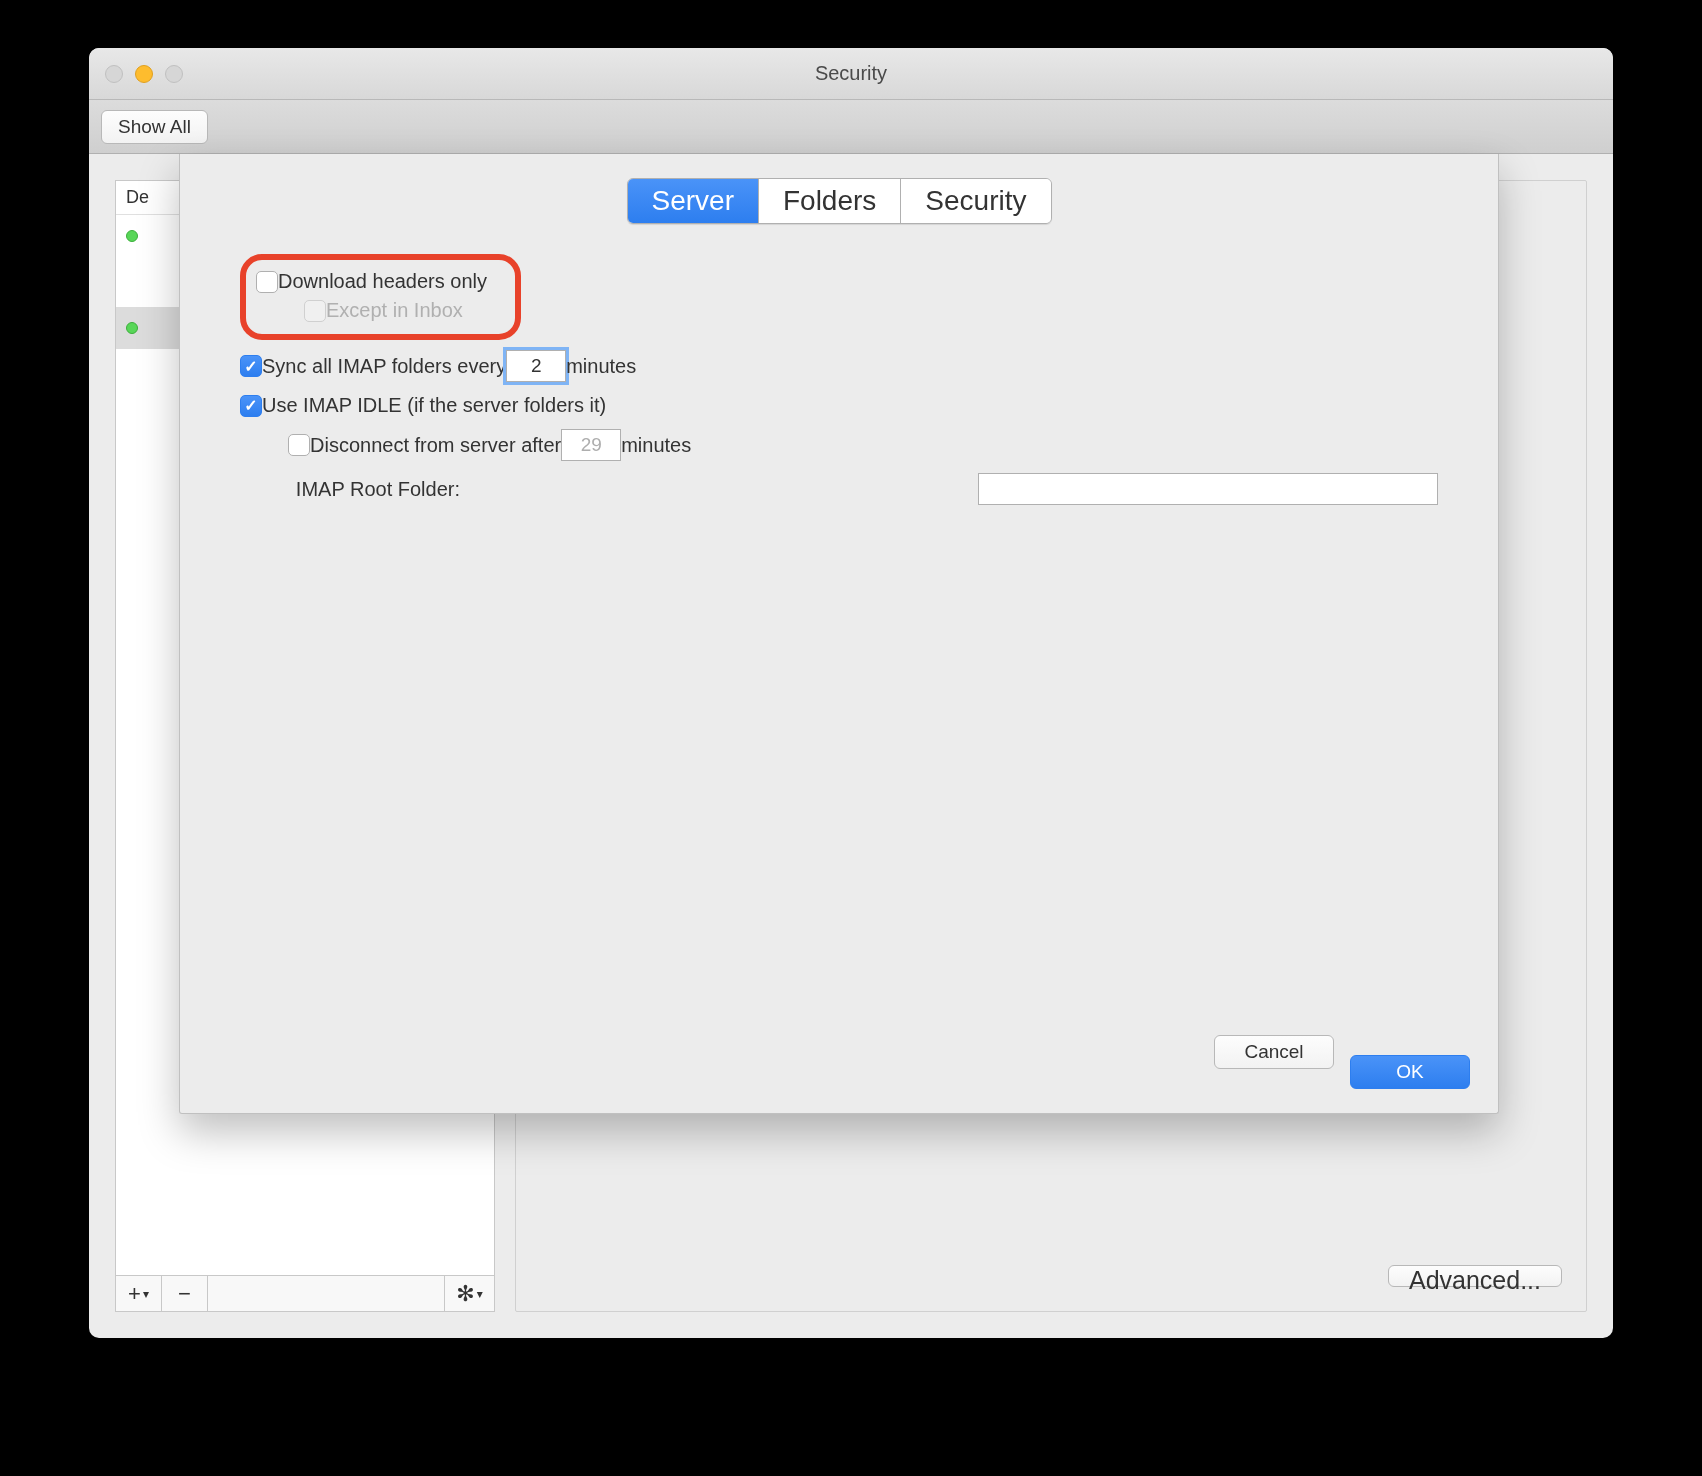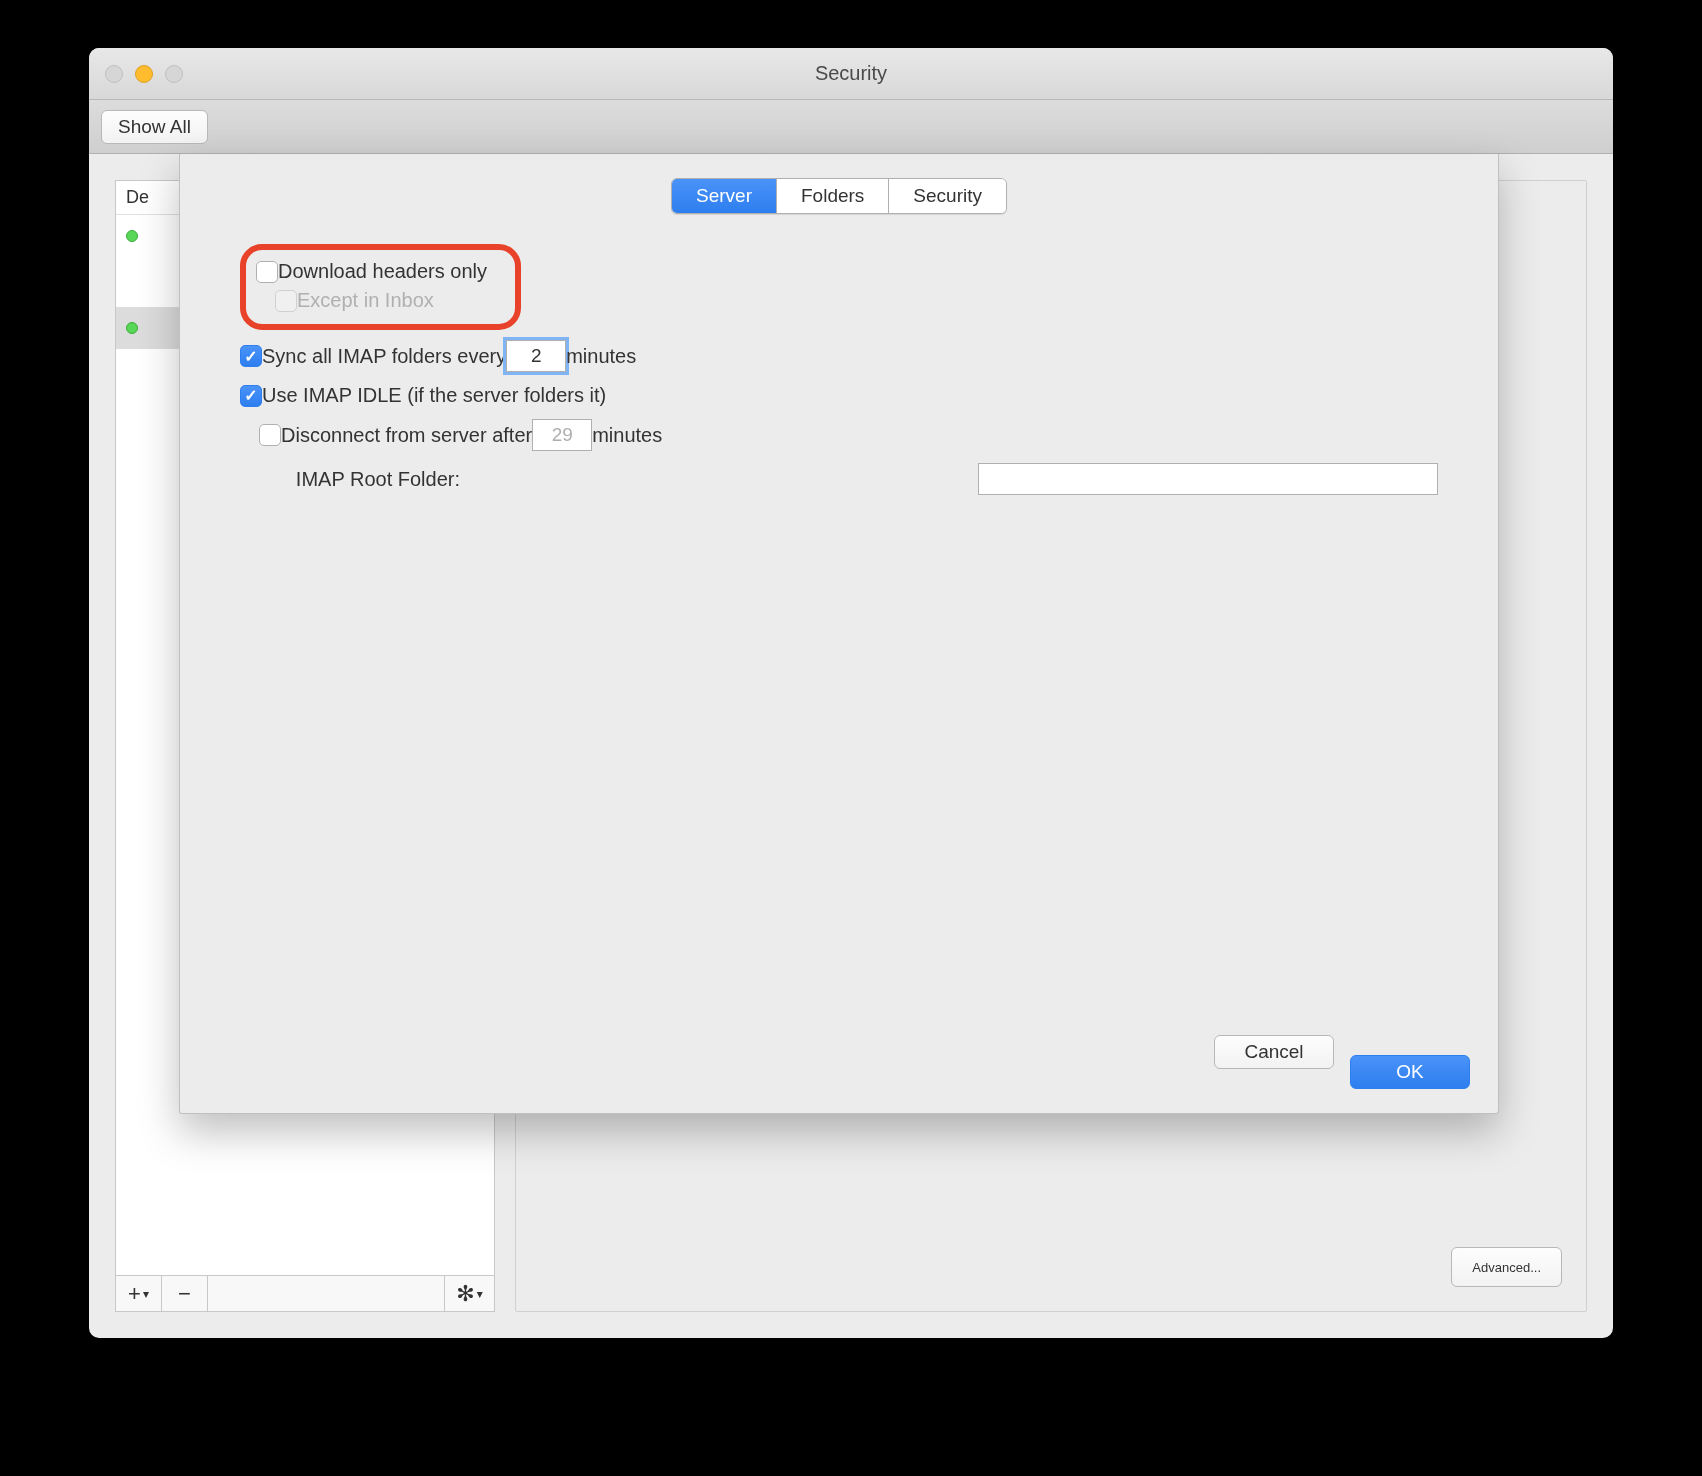"Server" .tab { font-size: 19px -> 28px }
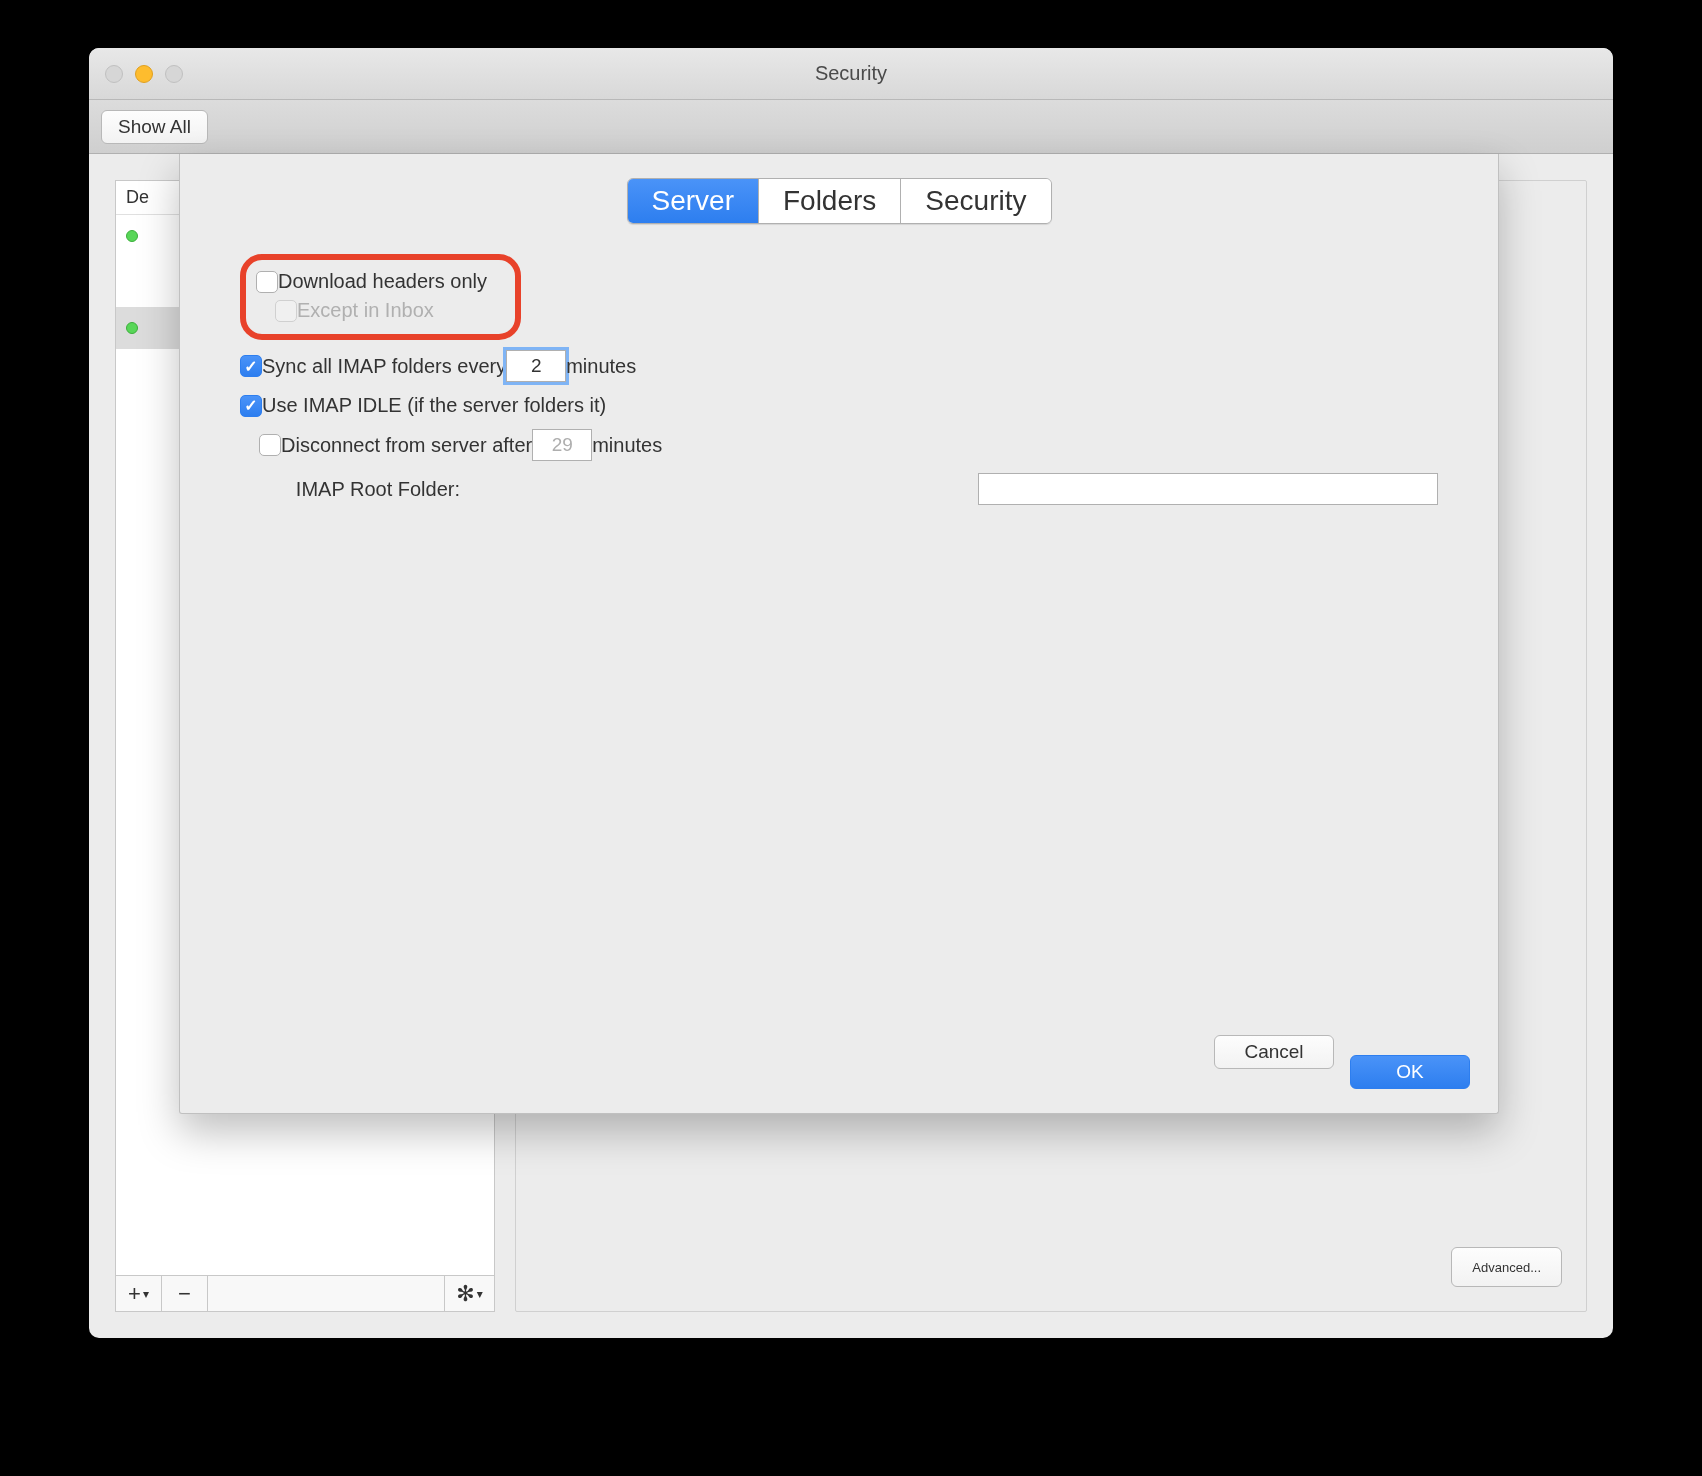"Except in Inbox" .row.indent { margin-left: 19px -> 48px }
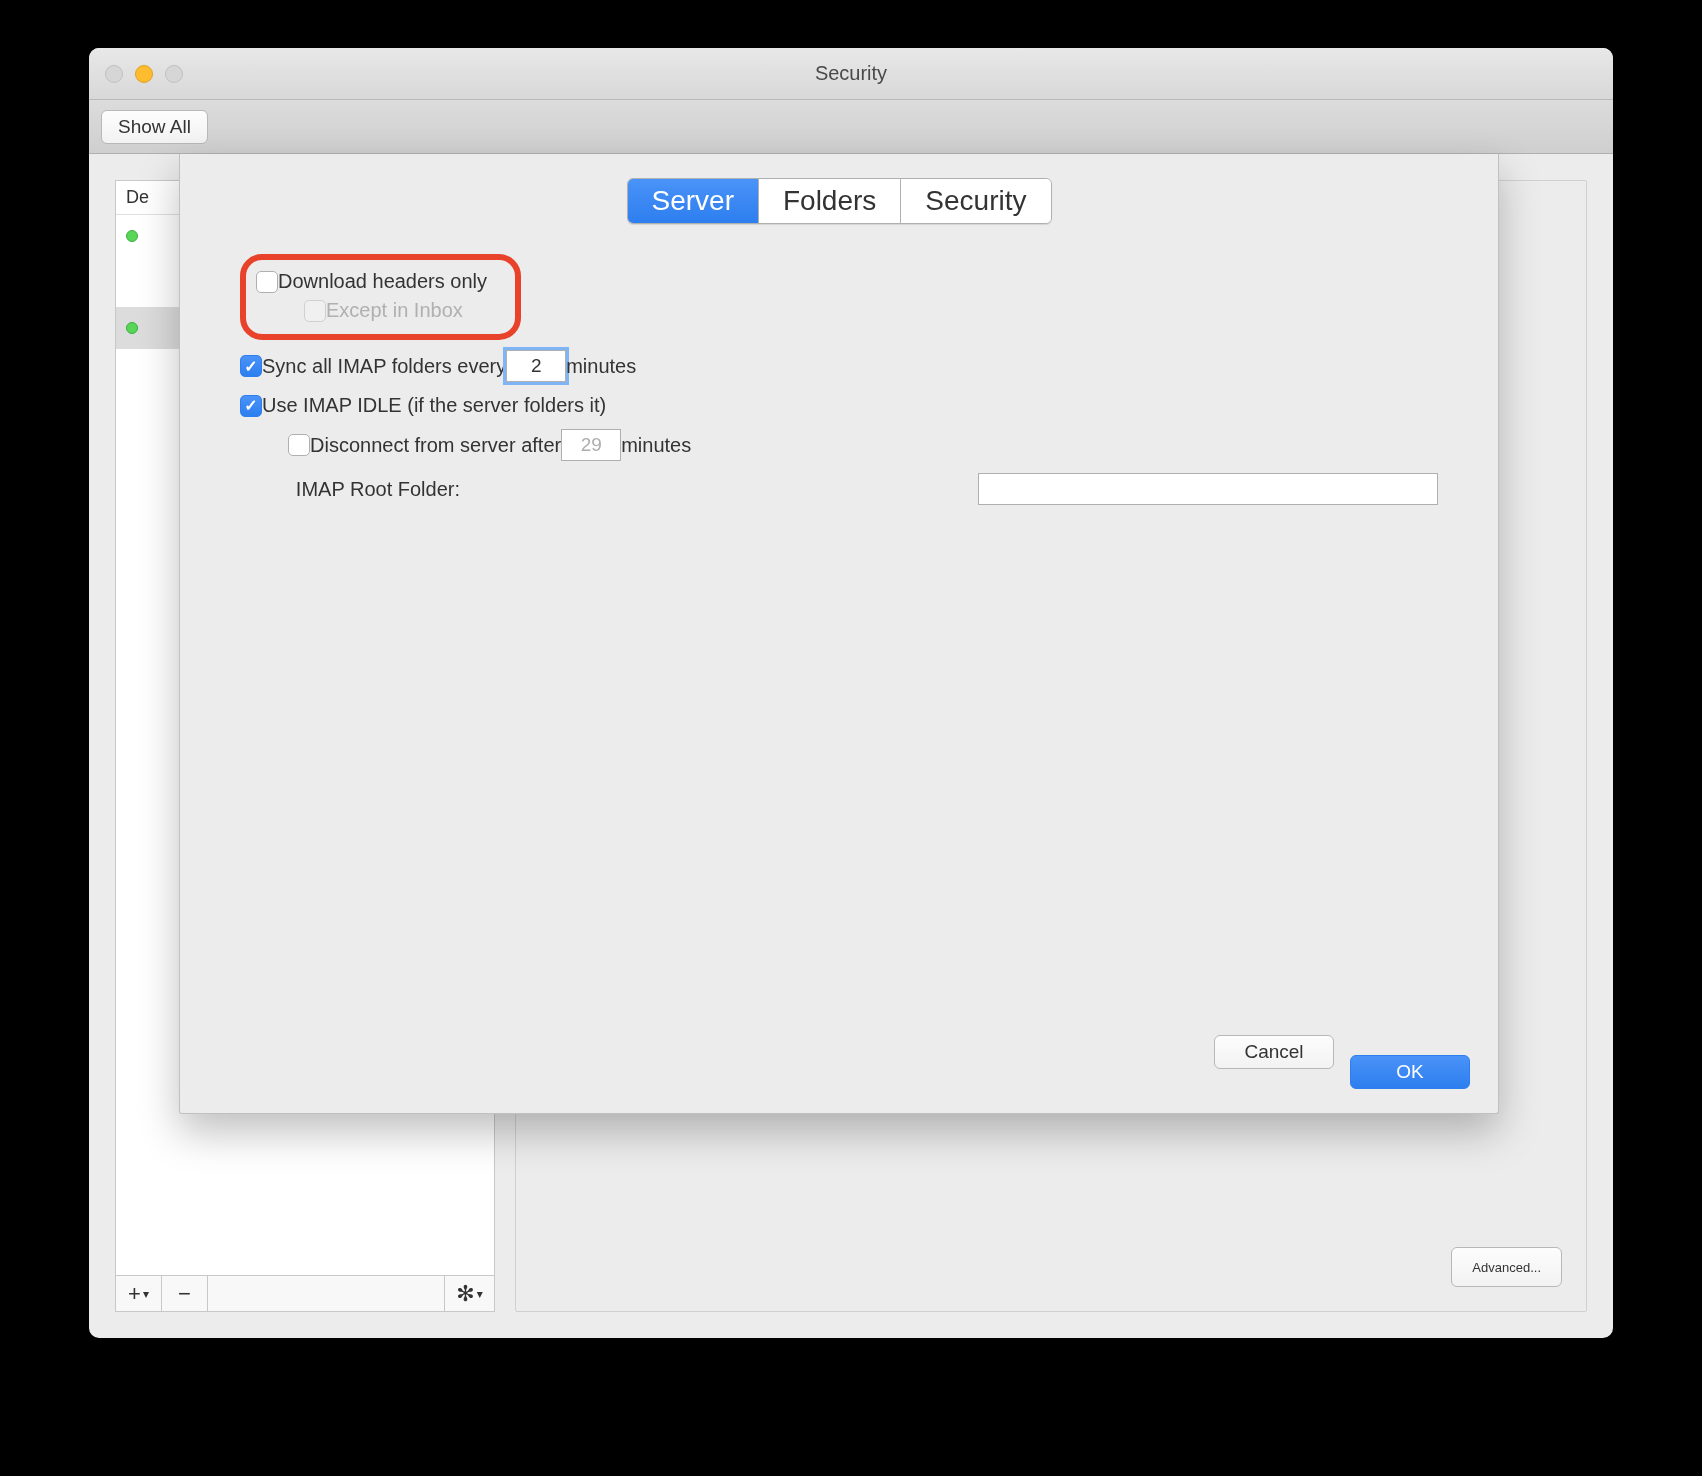"Advanced..." .advanced-btn { font-size: 13px -> 25px; height: 40px -> 22px }
